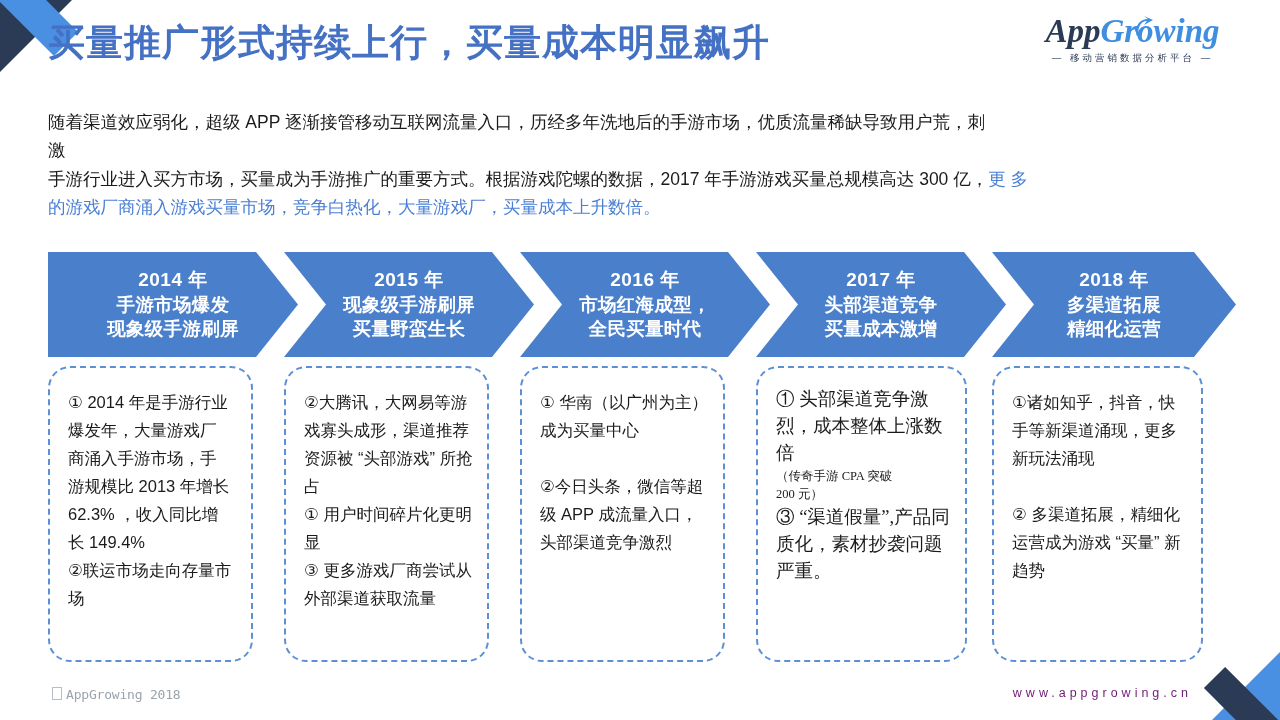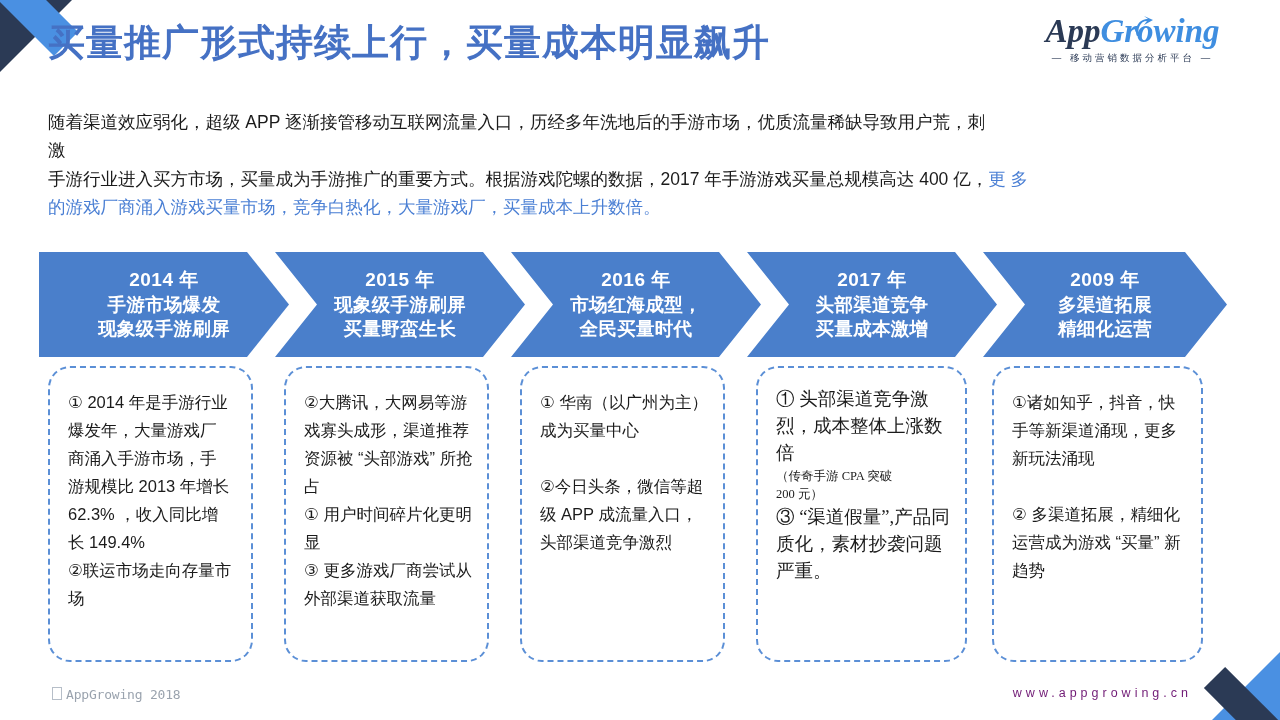"手游行业进入买方市场，买量成为手游推广的重要方式。根据游戏陀螺的数据，2017" span { text: 400 -> 300 }
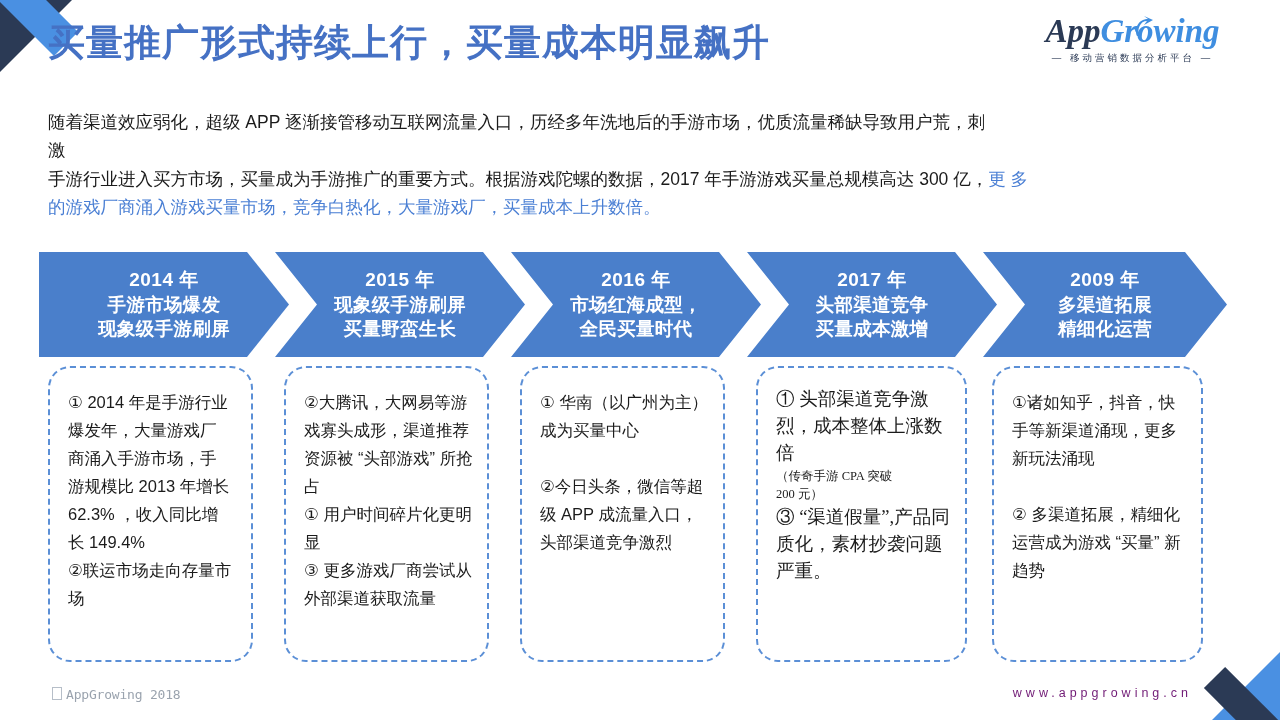"2014 年" .chev-band { left: 39px -> 48px }
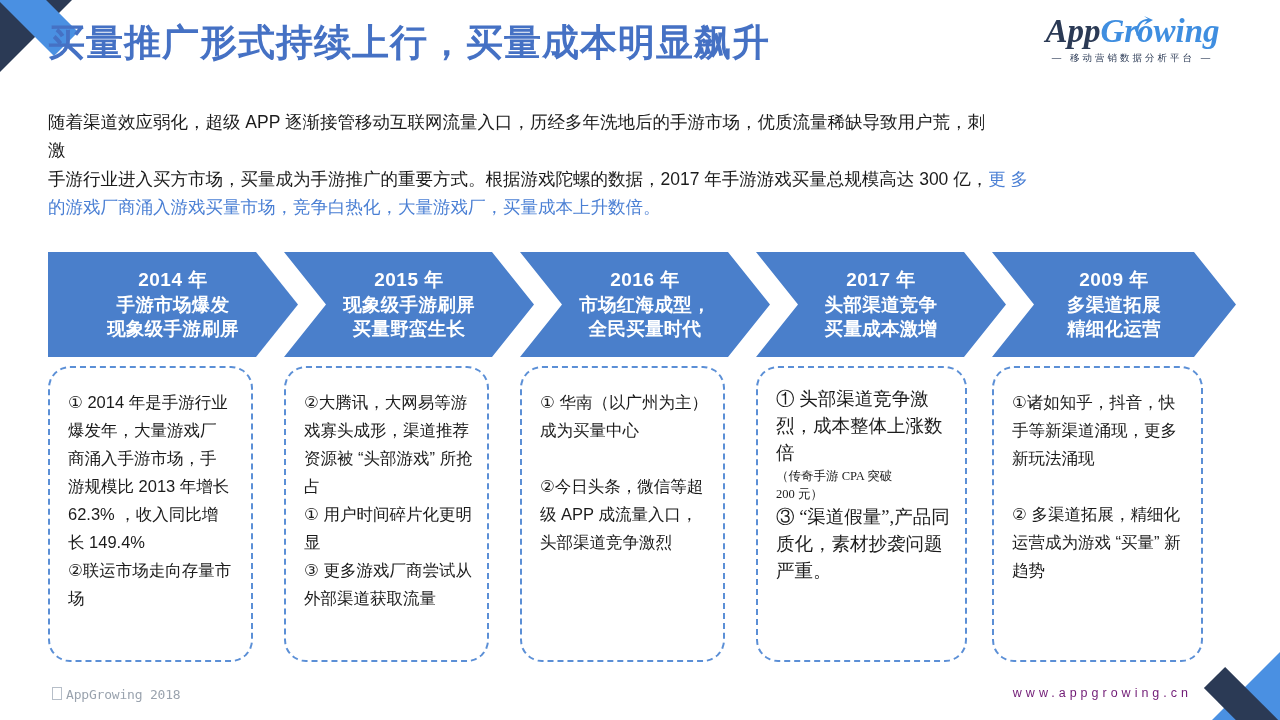"2009 年" div.chev-year { text: 2009 -> 2018 }
